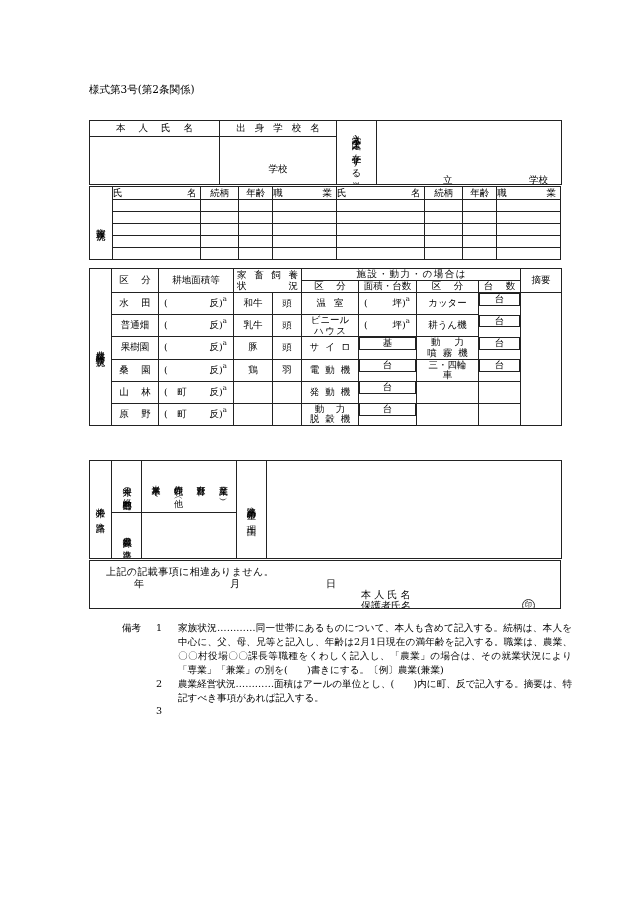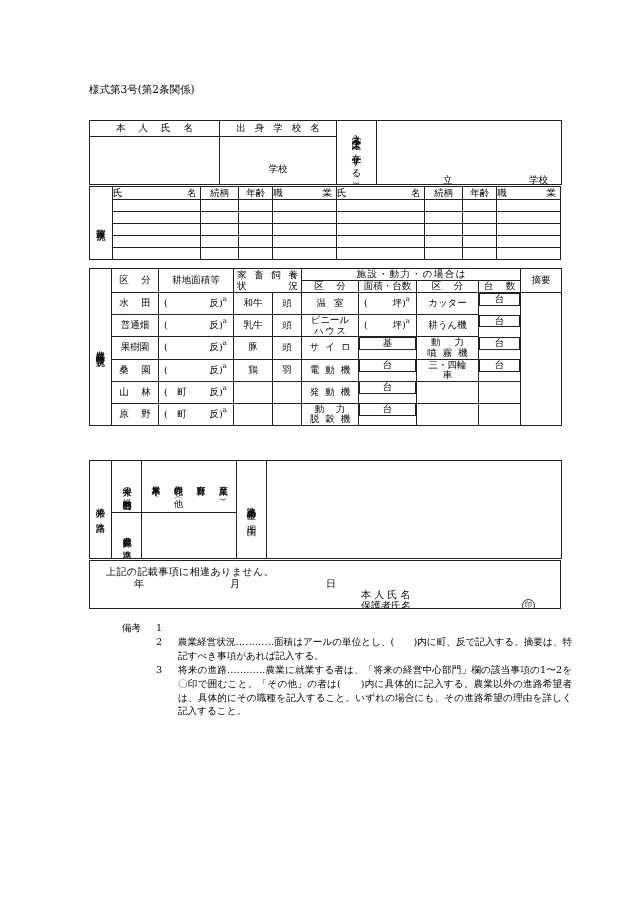"家族状況…………同一世帯にあるものについて、本人も含めて記入する。続柄は、本人を" div.note-body { html: none -> <div>家族状況…………同一世帯にあるものについて、本人も含めて記入する。続柄は、本人を中心に、父、母、兄等と記入し、年齢は2月1日現在の満年齢を記入する。職業は、農業、〇〇村役場〇〇課長等職種をくわしく記入し、「農業」の場合は、その就業状況により「専業」「兼業」の別を( )書きにする。〔例〕農業(兼業)</div> }
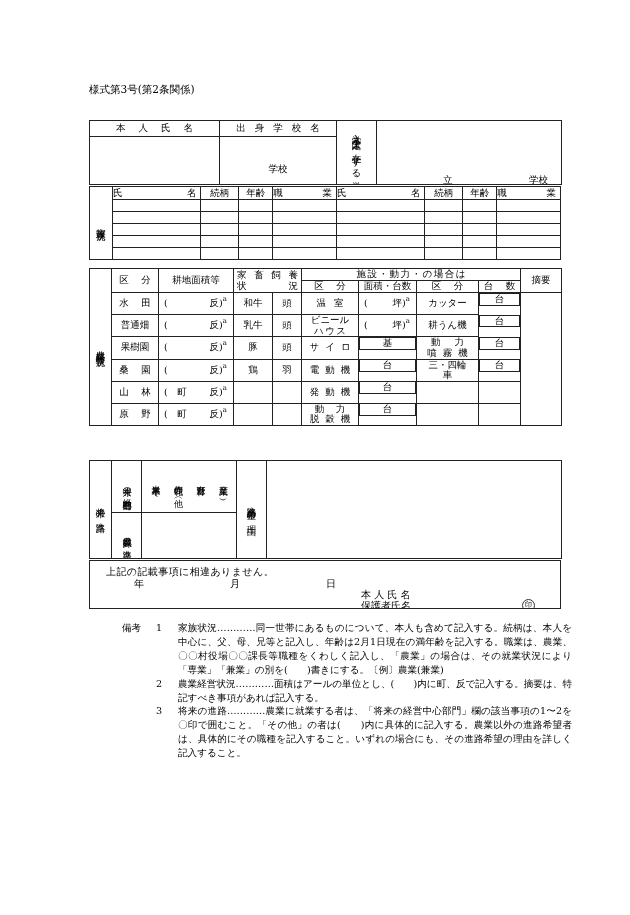"将来の進路…………農業に就業する者は、「将来の経営中心部門」欄の該当事項の1〜2" div.note-body { html: <div>将来の進路…………農業に就業する者は、「将来の経営中心部門」欄の該当事項の1〜2を〇印で囲むこと。「その他」の者は( )内に具体的に記入する。農業以外の進路希望者は、具体的にその職種を記入すること。いずれの場合にも、その進路希望の理由を詳しく記入すること。</div> -> none }
